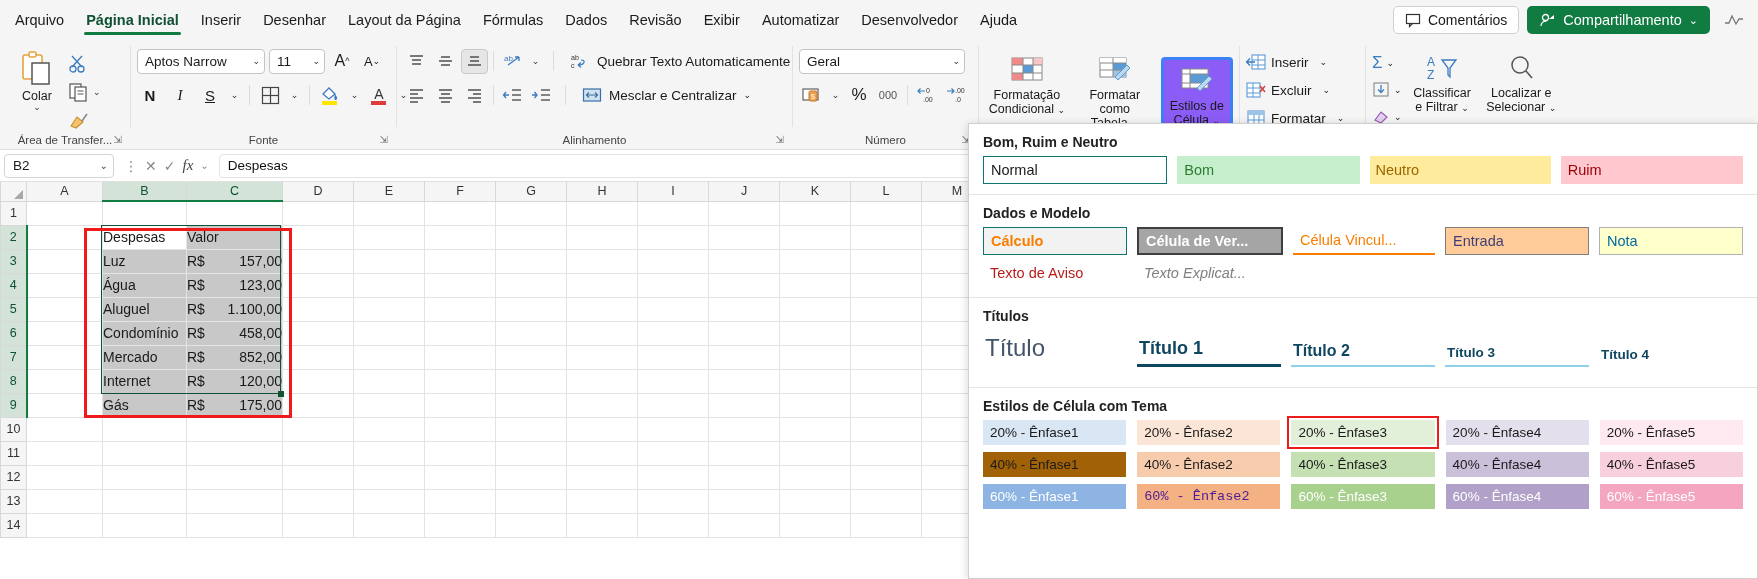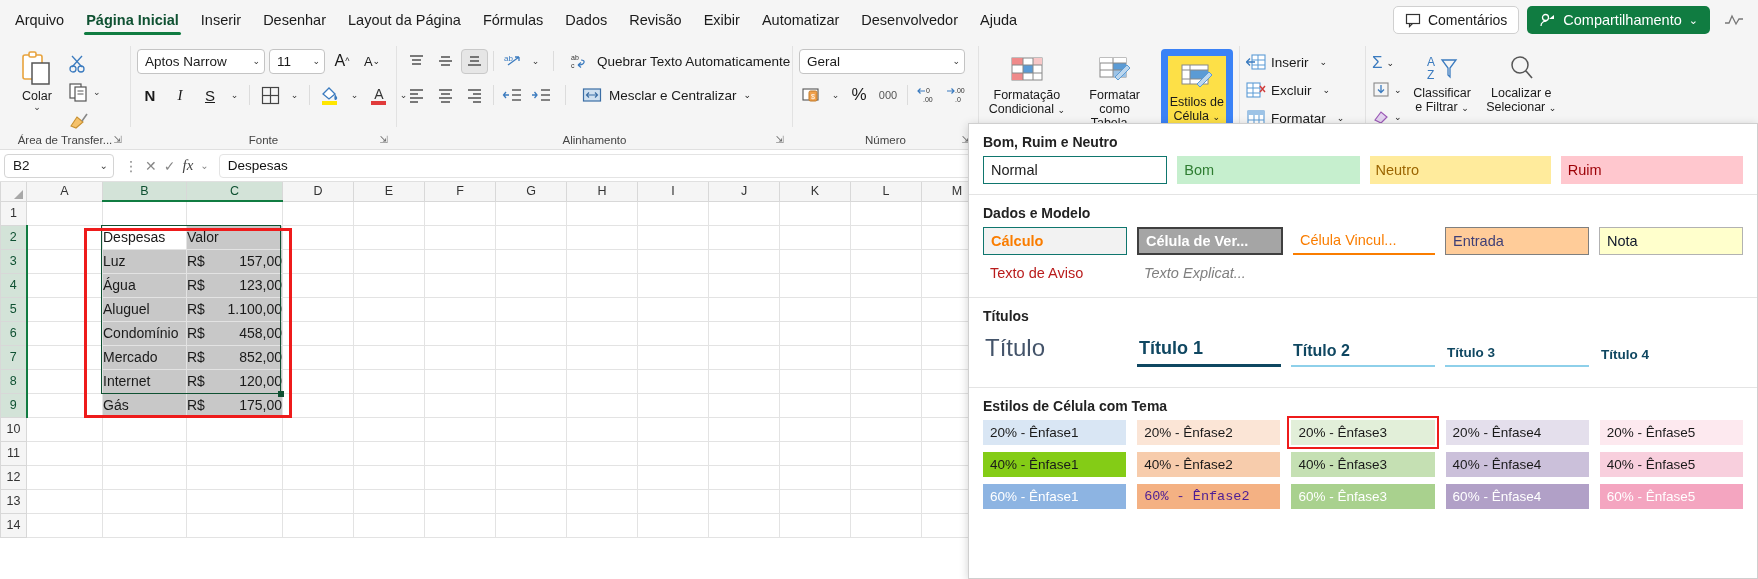"Estilos de" .big-btn.framed { background: #fde047 -> #8b5cf6; border: 7px solid #3b82f6 -> 3px solid #3b82f6; margin-top: none -> 8px }
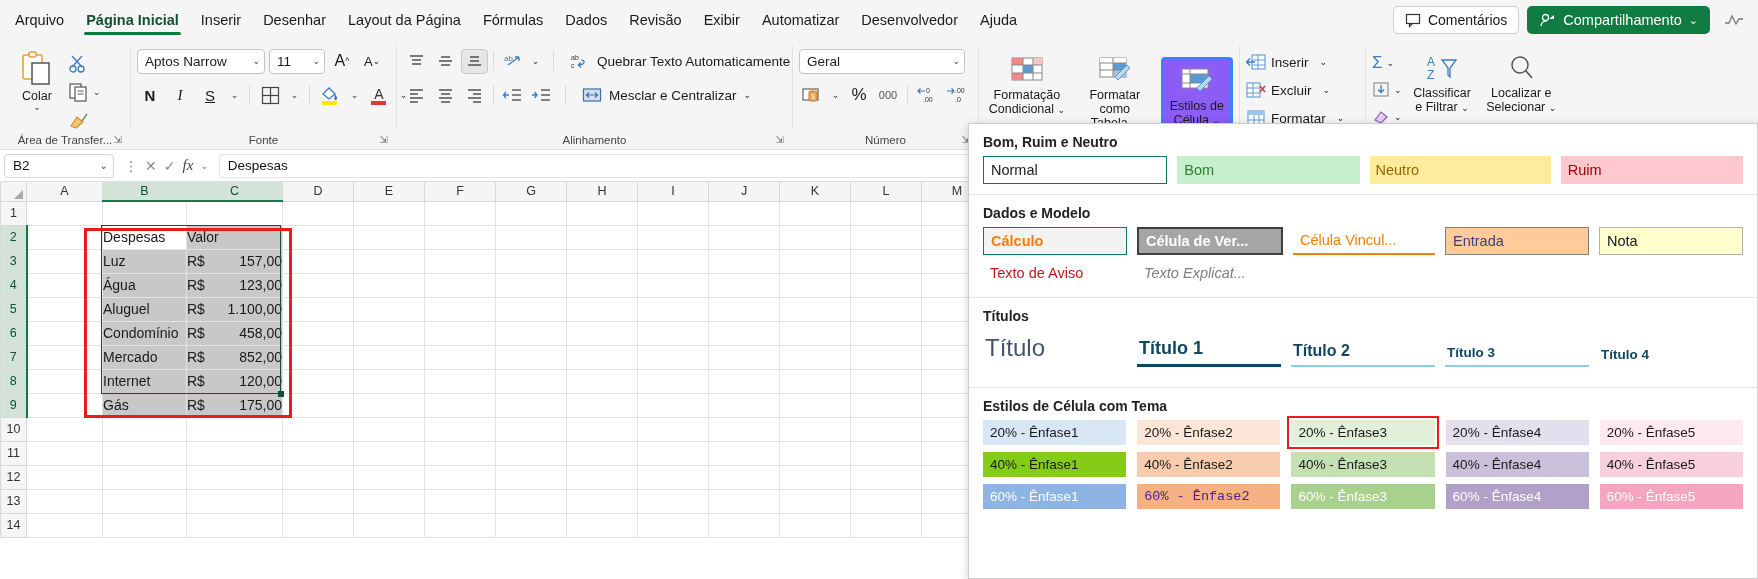"Nota" div.sw { color: #0f172a -> #0369a1 }
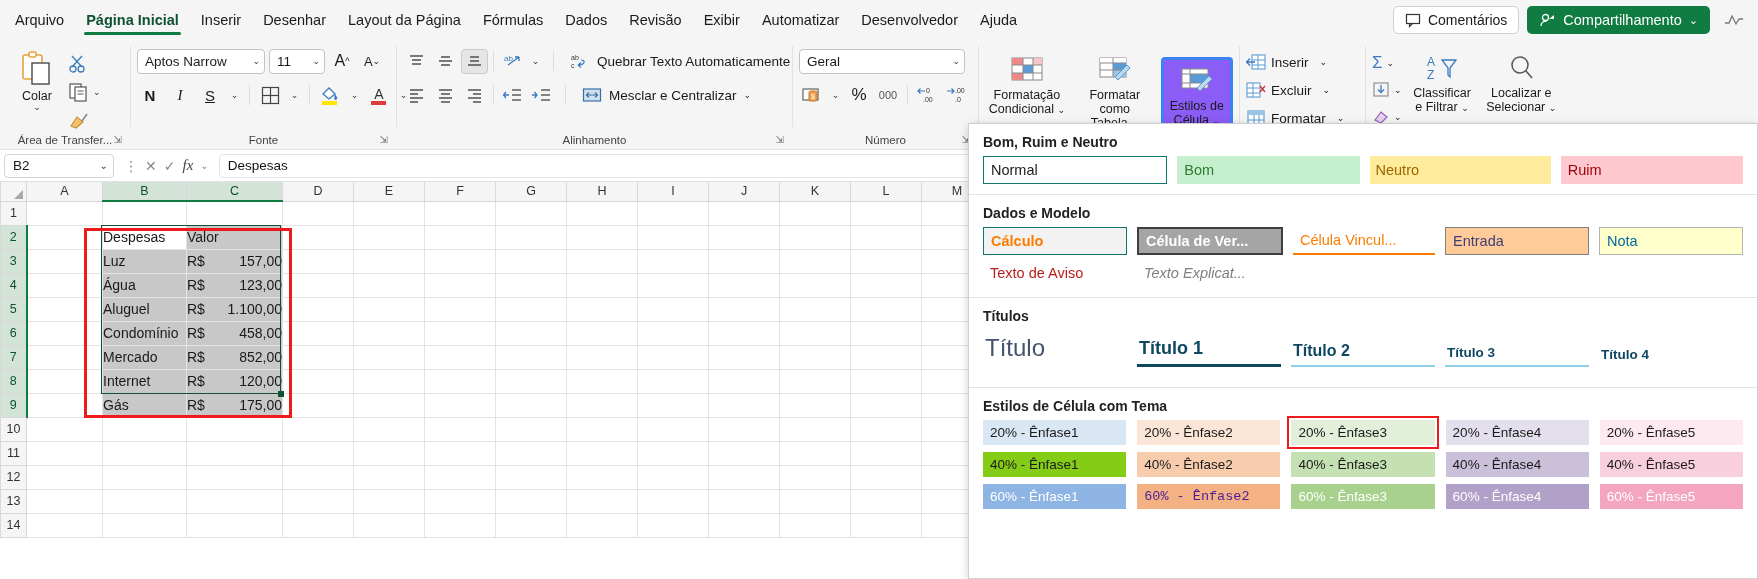"40% - Ênfase1" div.tsw { background: #84cc16 -> #a16207 }
